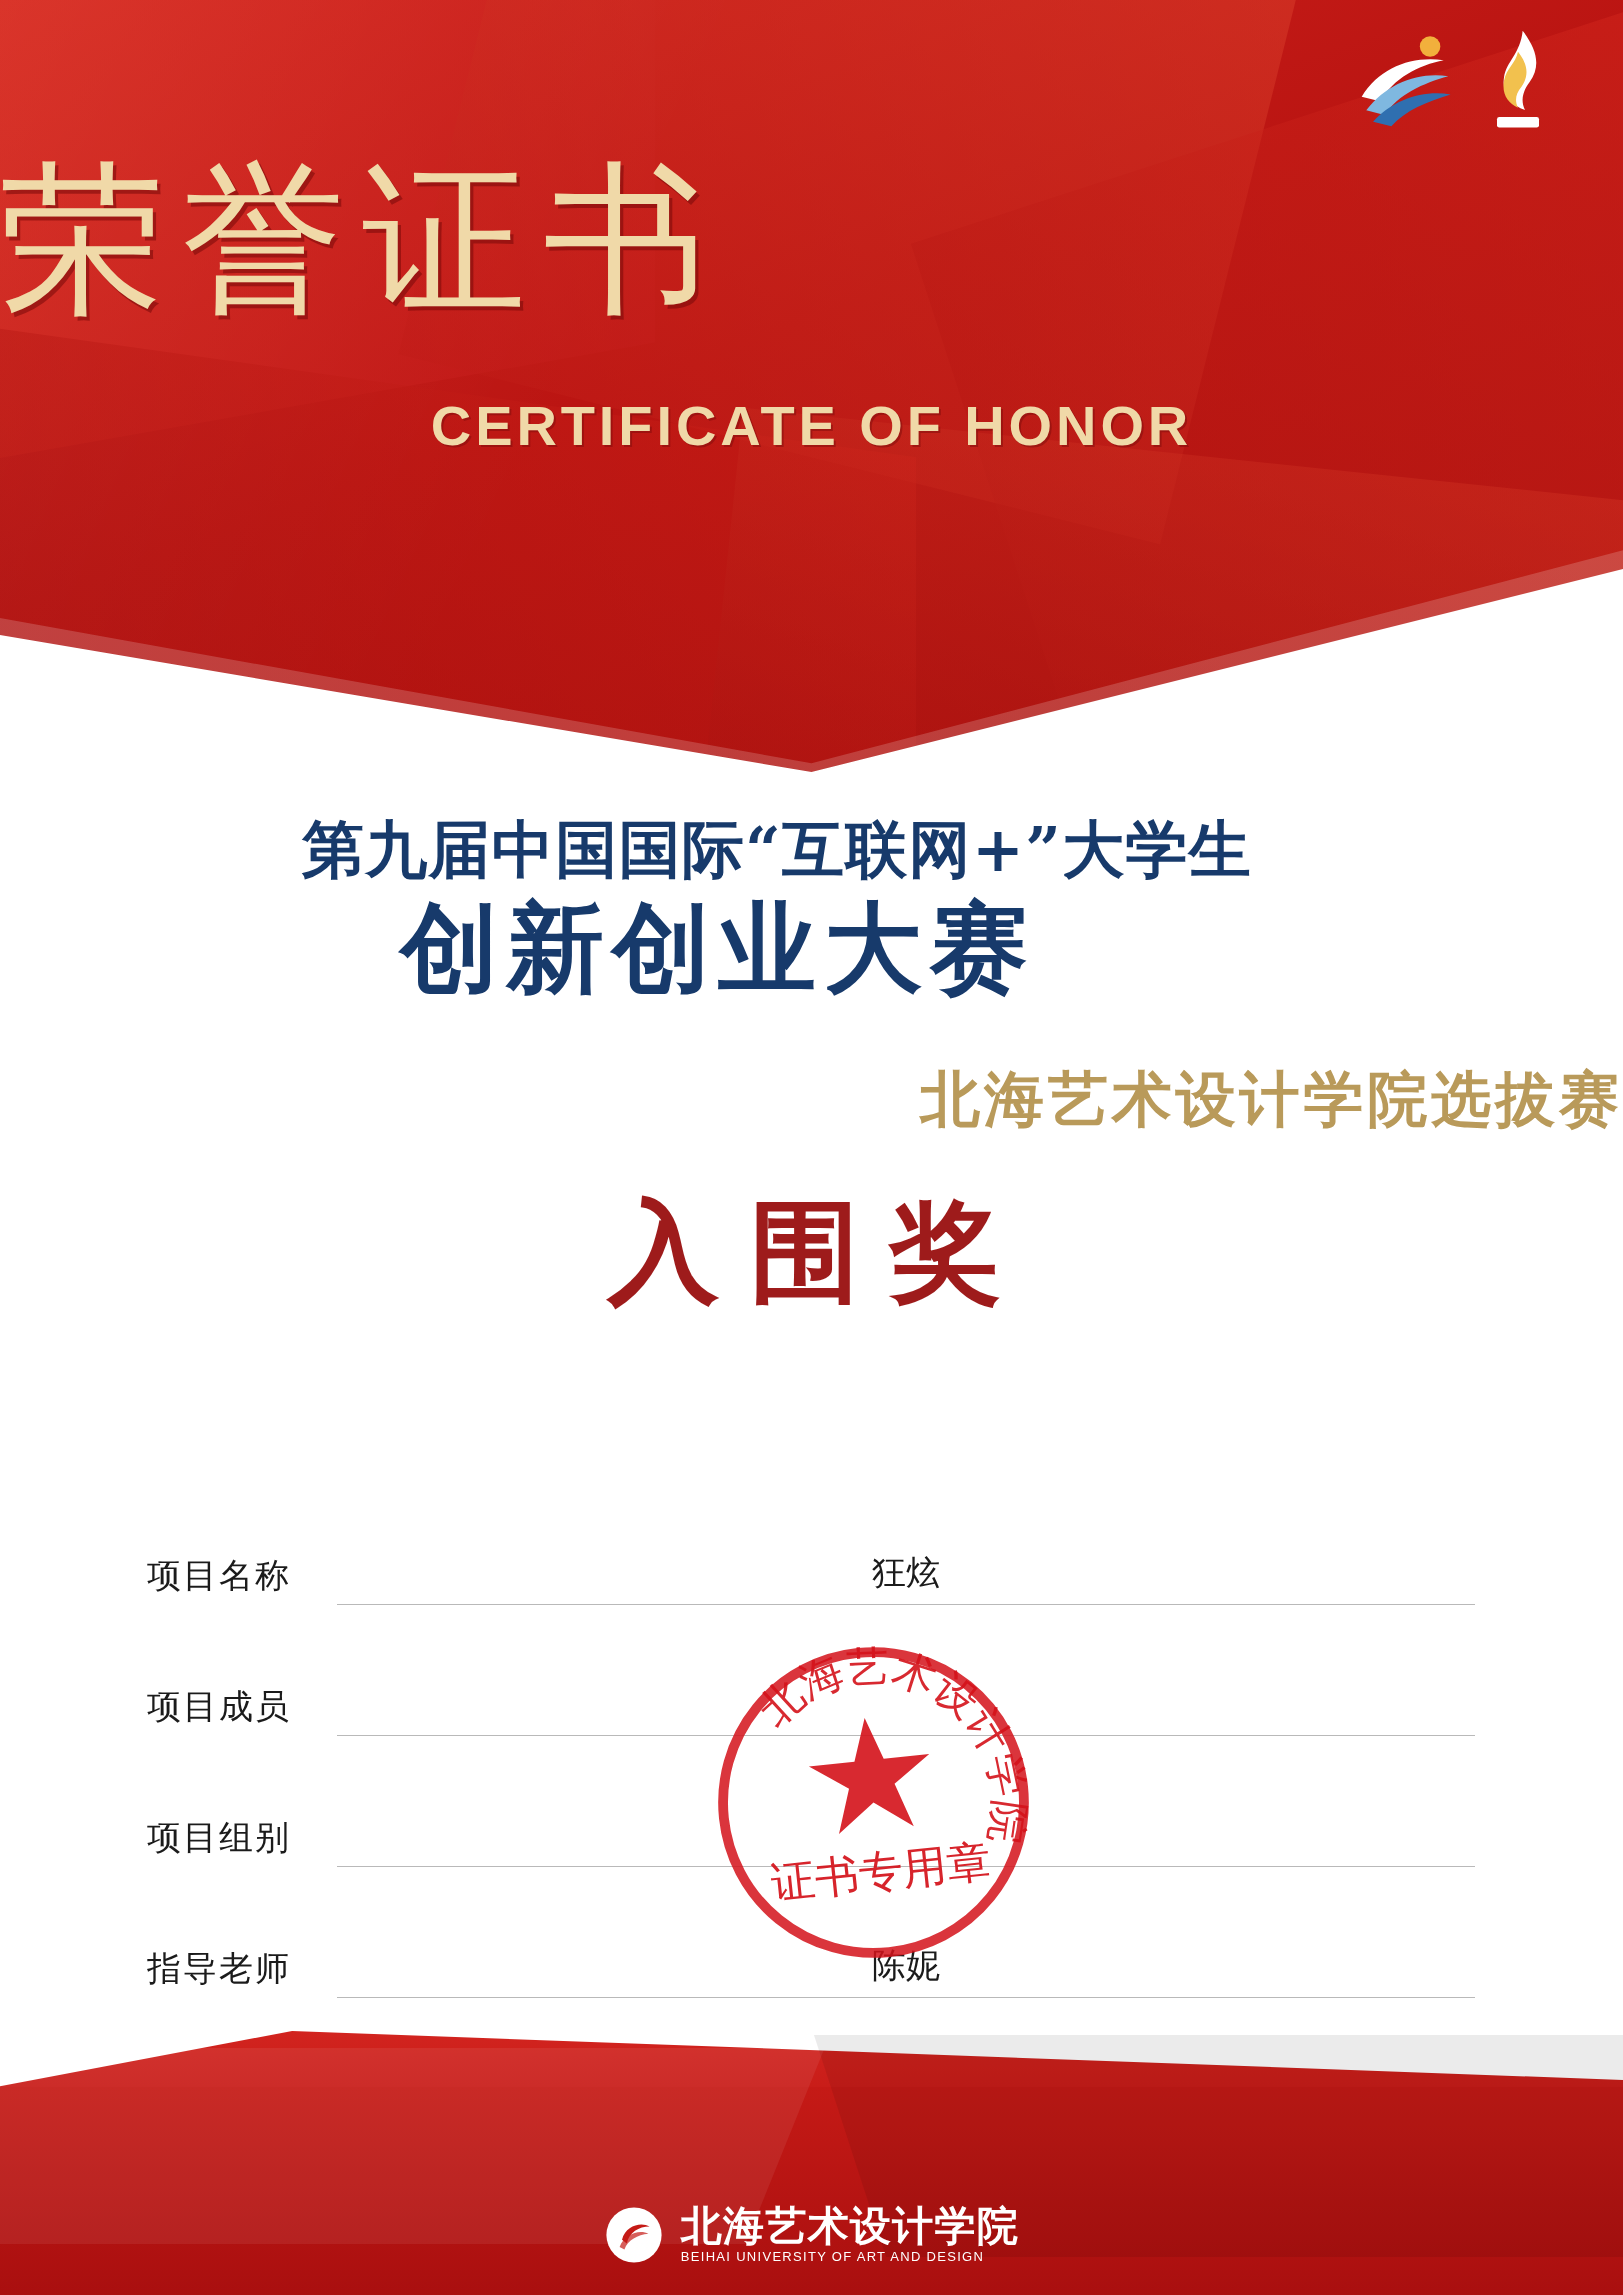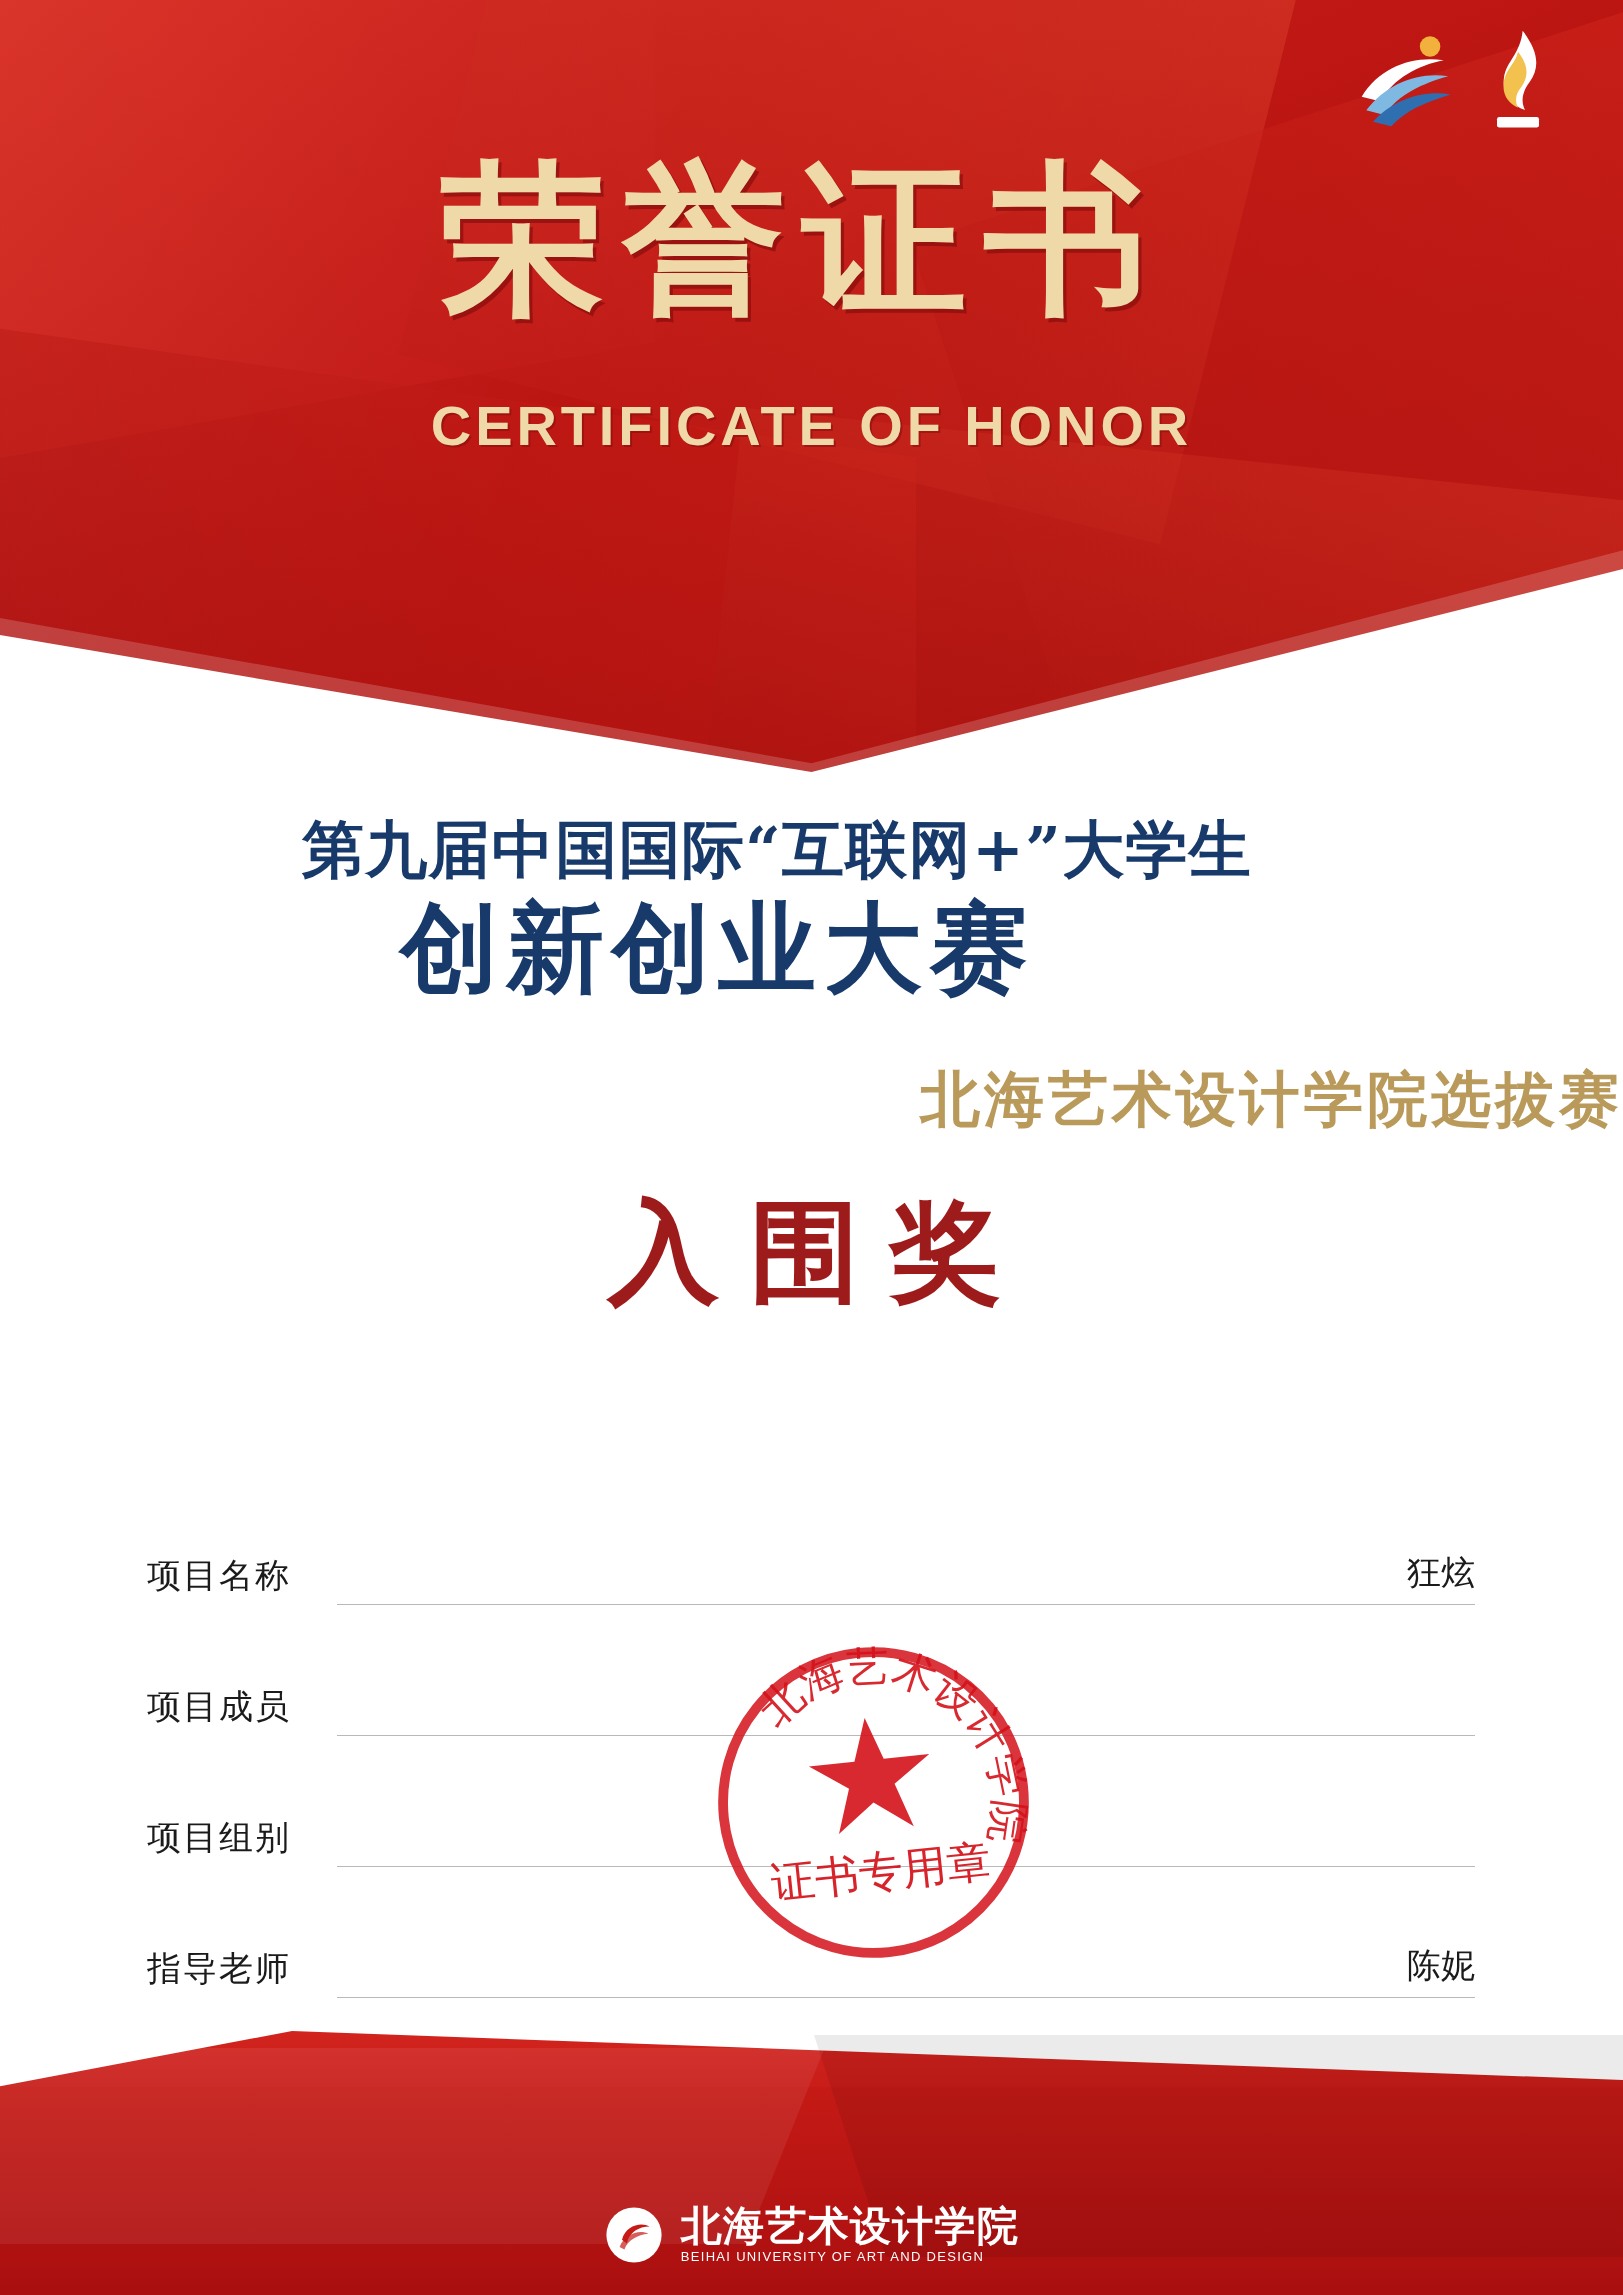"荣誉证书" .title-cn { font-weight: bold -> normal; text-align: center -> left }
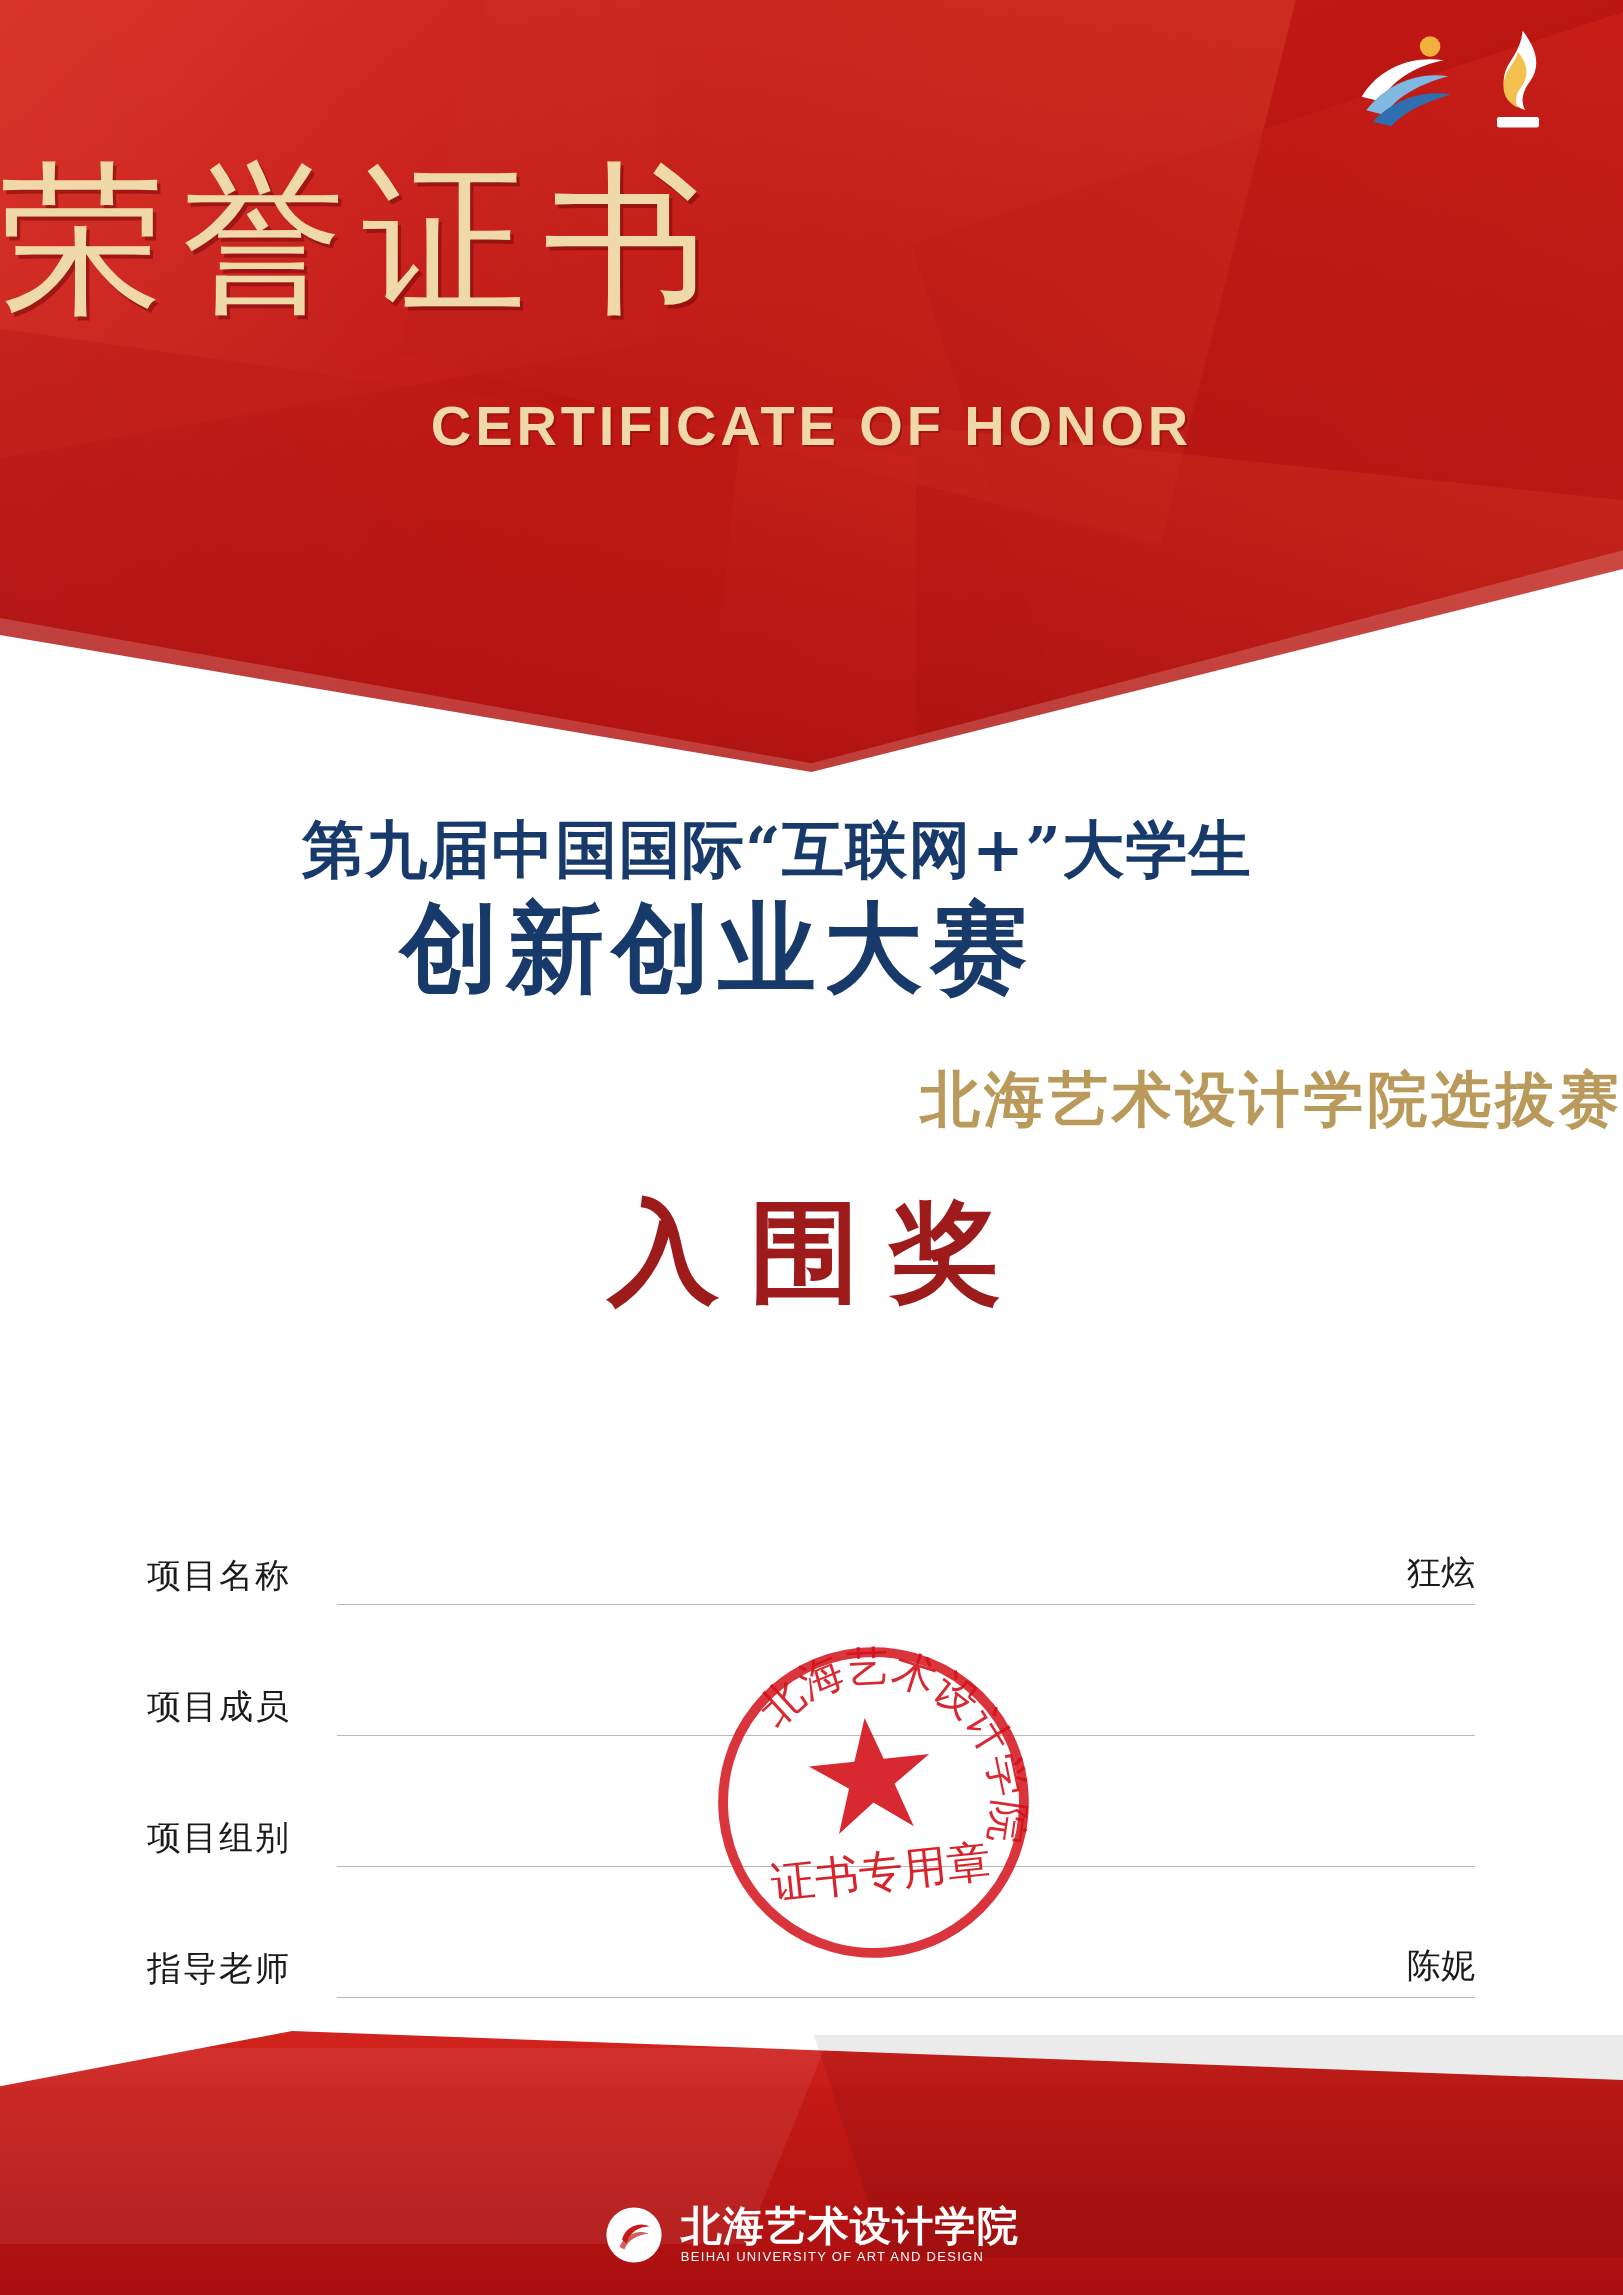"狂炫" .field-value { text-align: right -> center }
